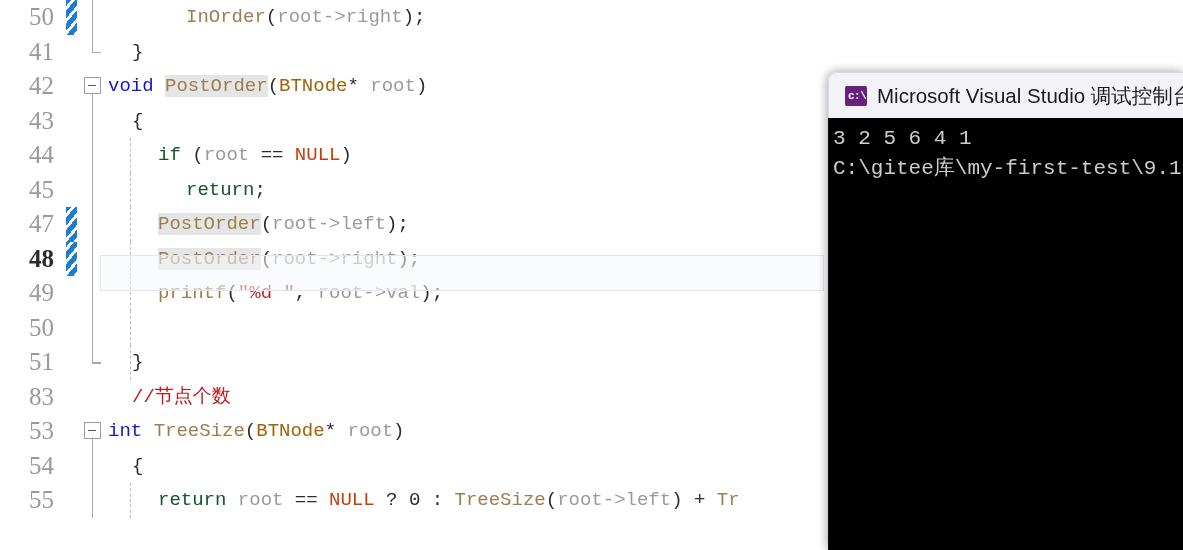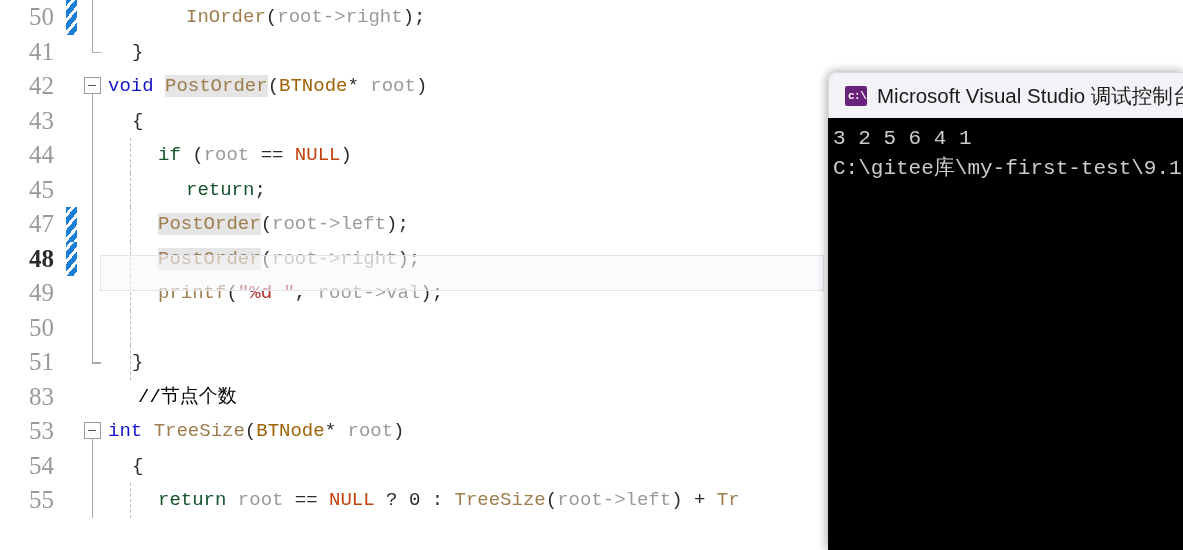"//节点个数" .cmt { color: #000000 -> #b91c1c; margin-left: 6px -> none }
